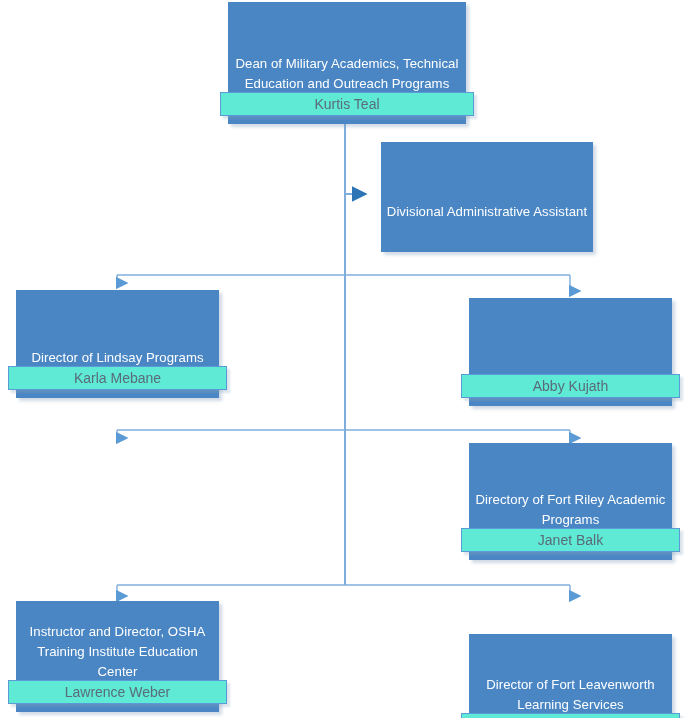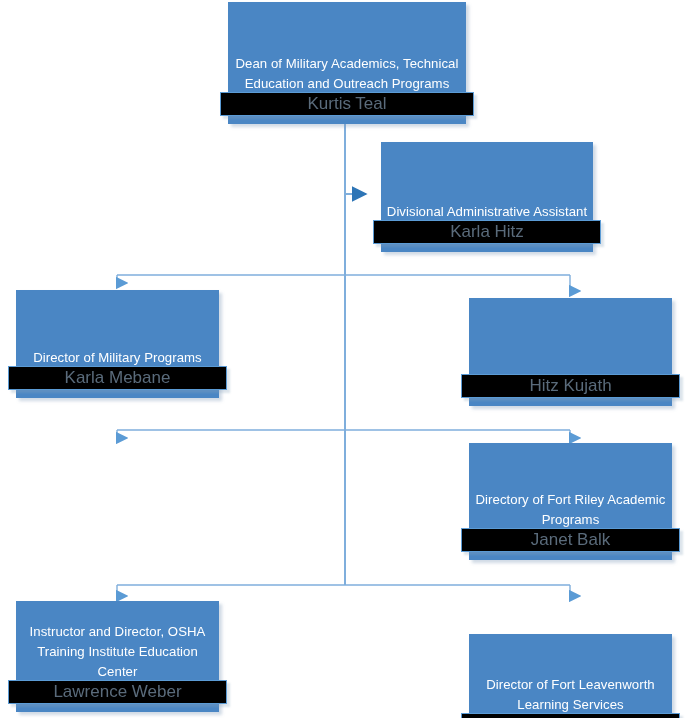"Kurtis Teal" .node-name { background: #000000 -> #5eead4; font-size: 17px -> 14px }
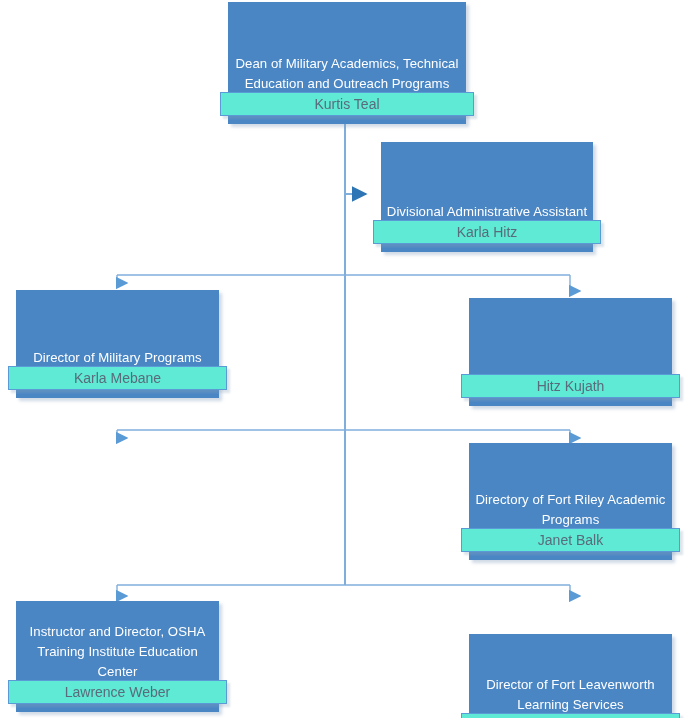"Karla Hitz" div.node-name { html: <div>Karla Hitz</div> -> none }
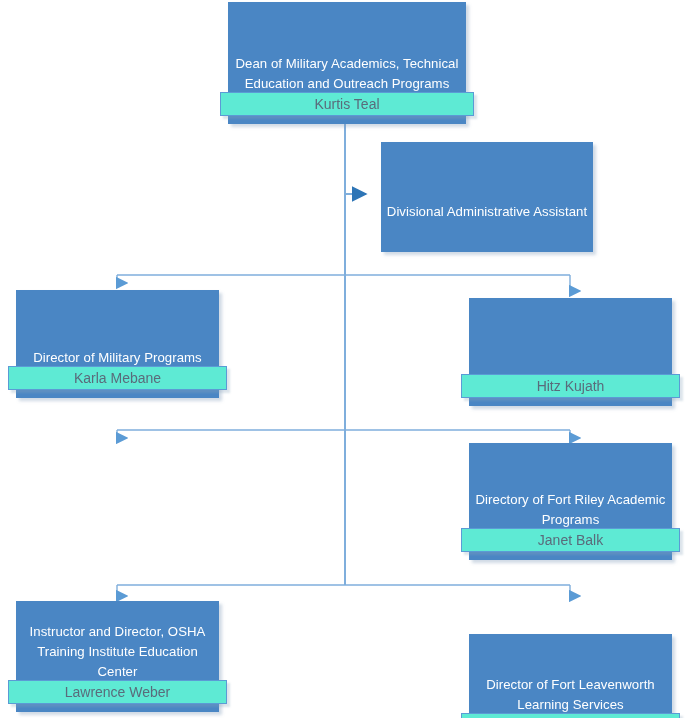"Director of Military Programs" div.node-title { text: Military -> Lindsay }
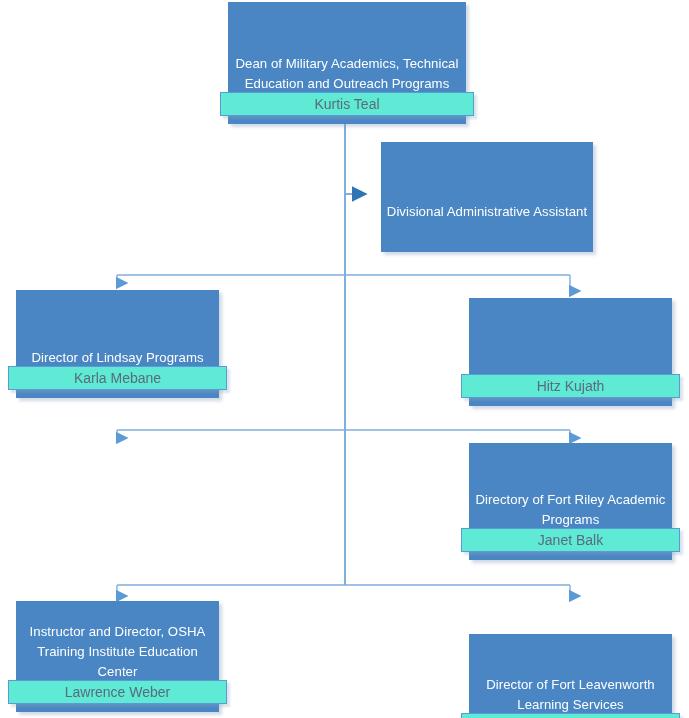"Hitz Kujath" div.node-name { text: Hitz -> Abby }
